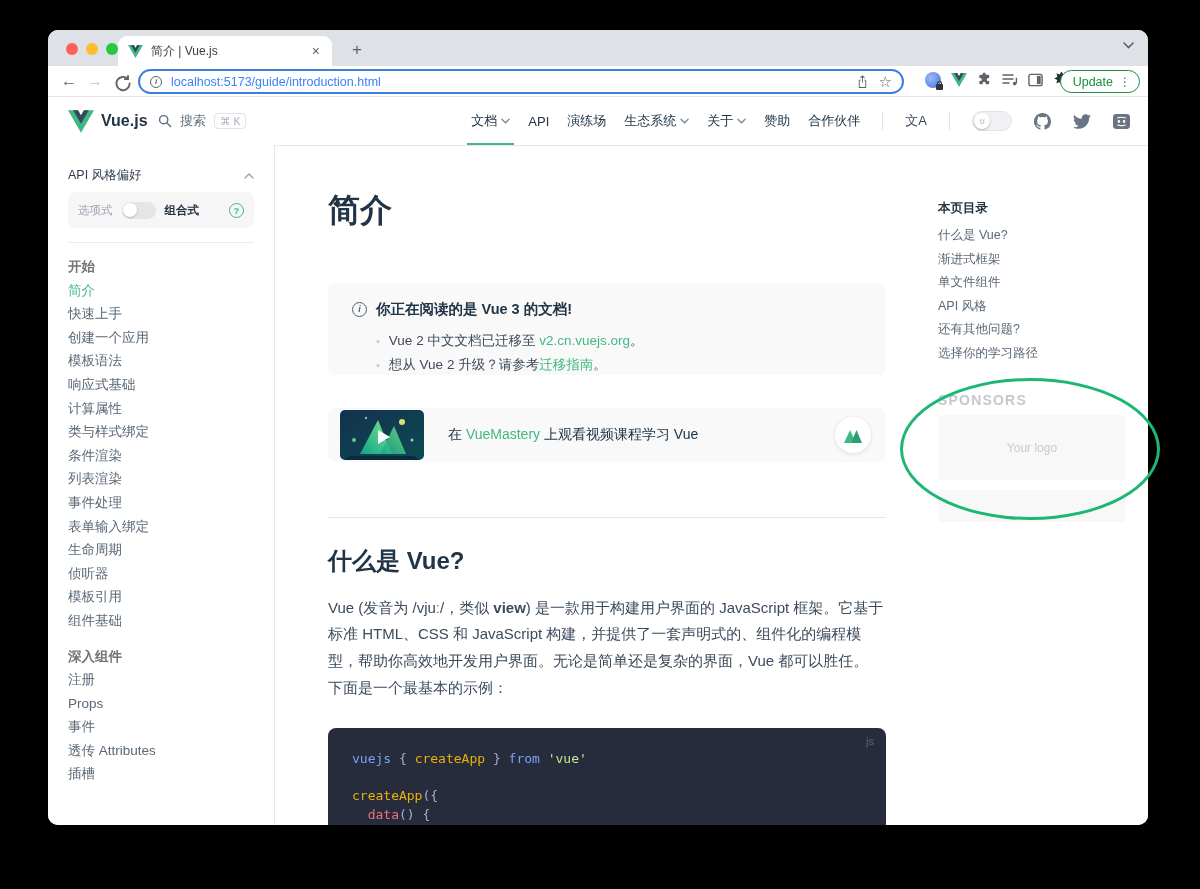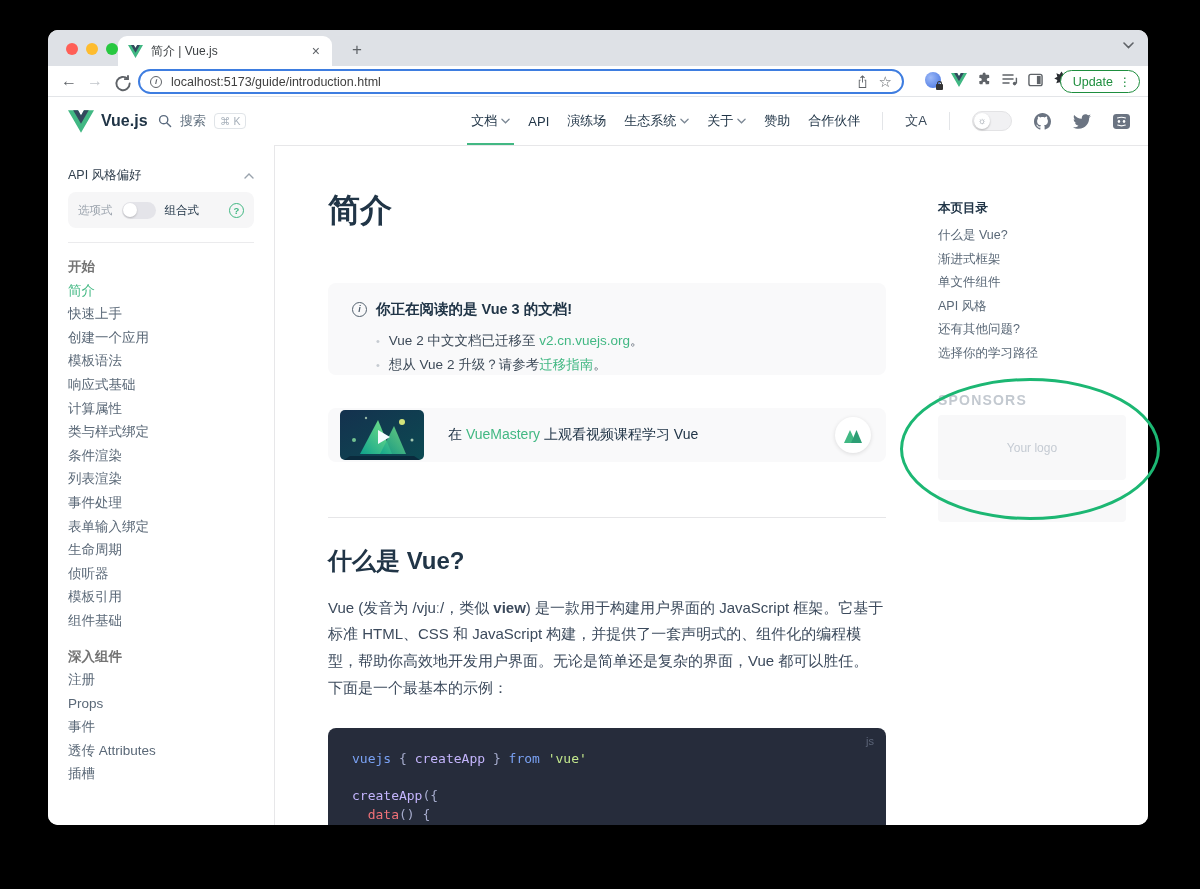"localhost:5173/guide/introduction.html" .url-text { color: #404040 -> #3b82f6 }
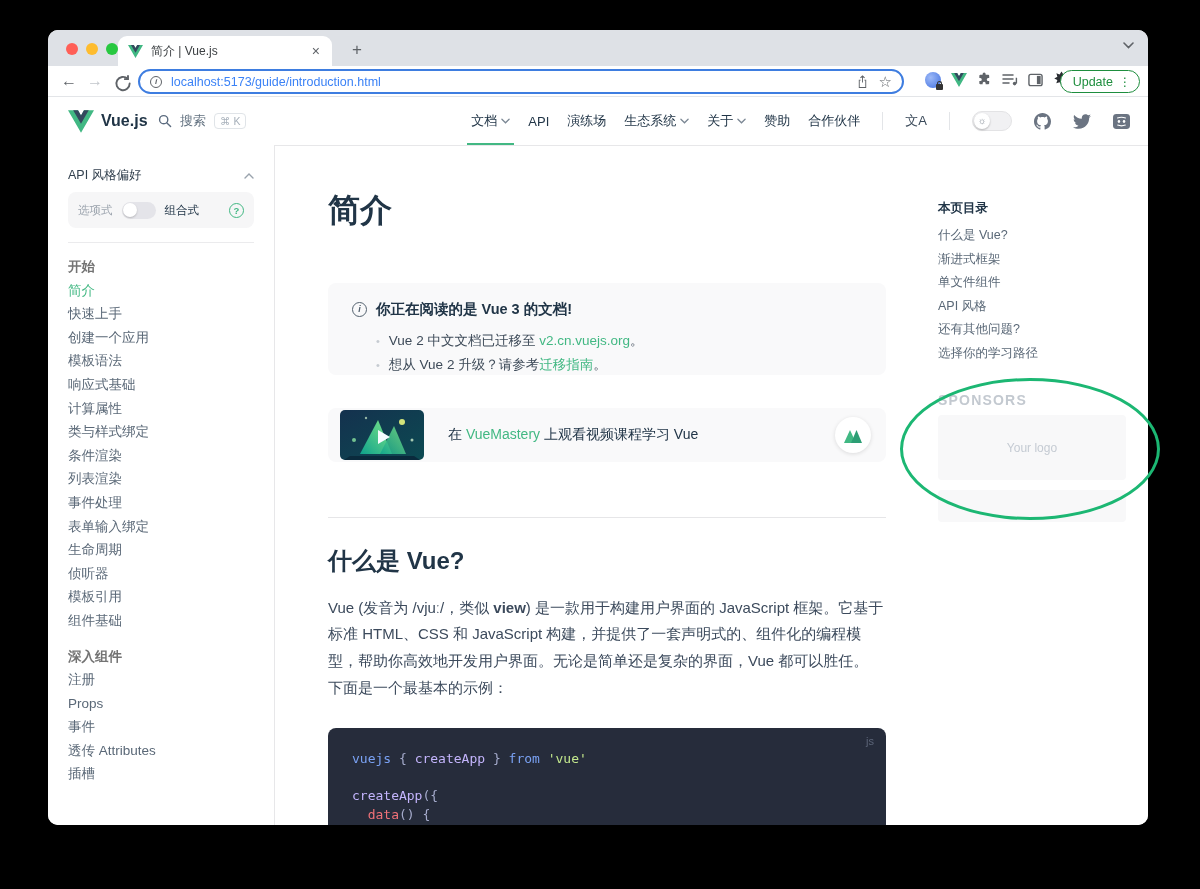"组合式" .pref-on { font-weight: normal -> bold }
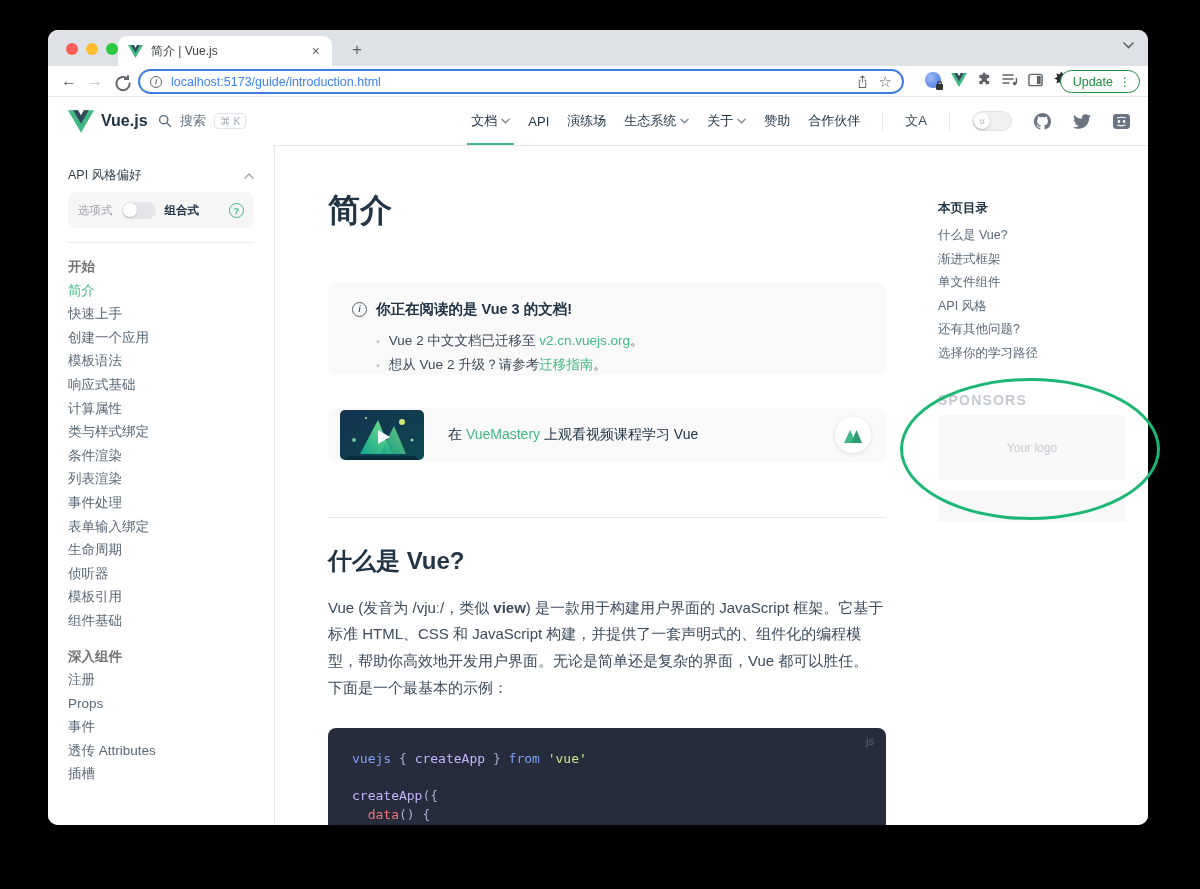"createApp" .tk-fn { color: #c4b5fd -> #eab308 }
